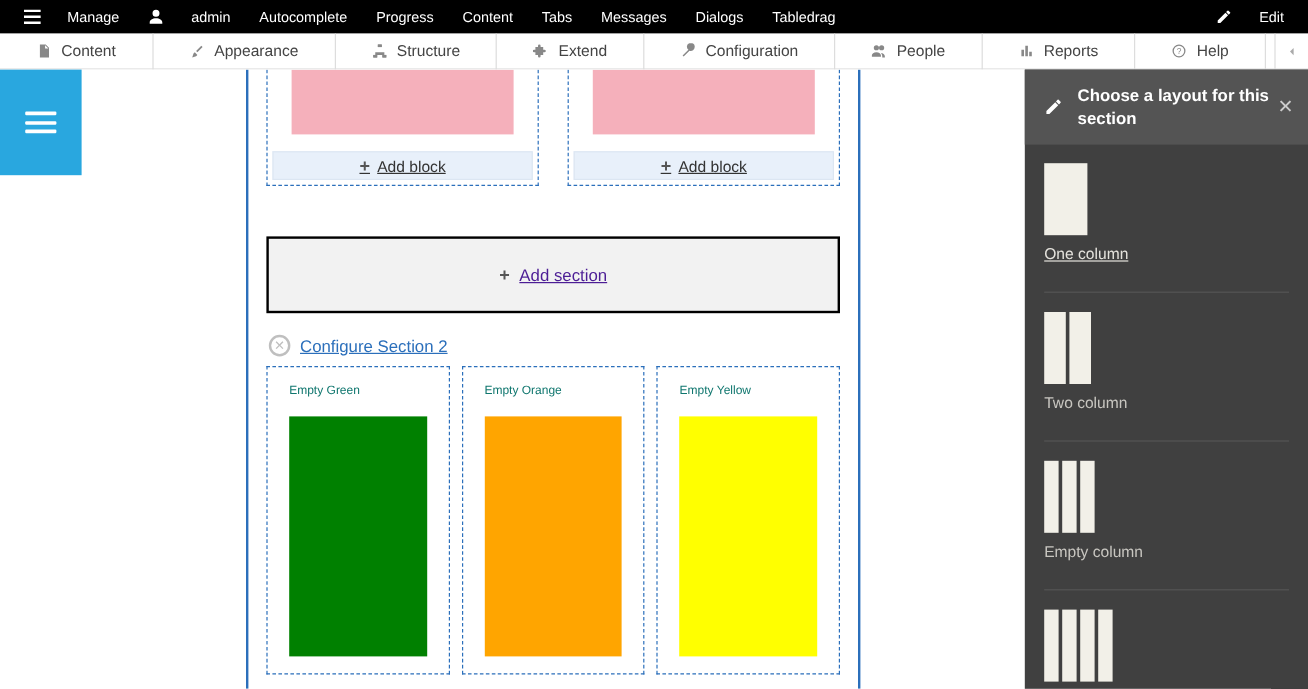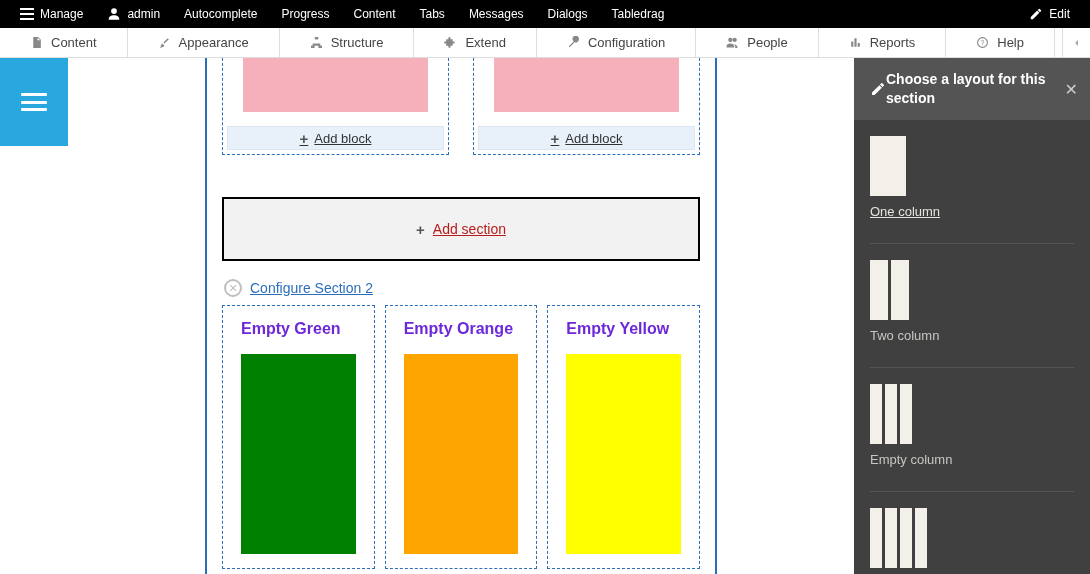"Manage" .toolbar-dark .tb-item { gap: 6px -> 22px }
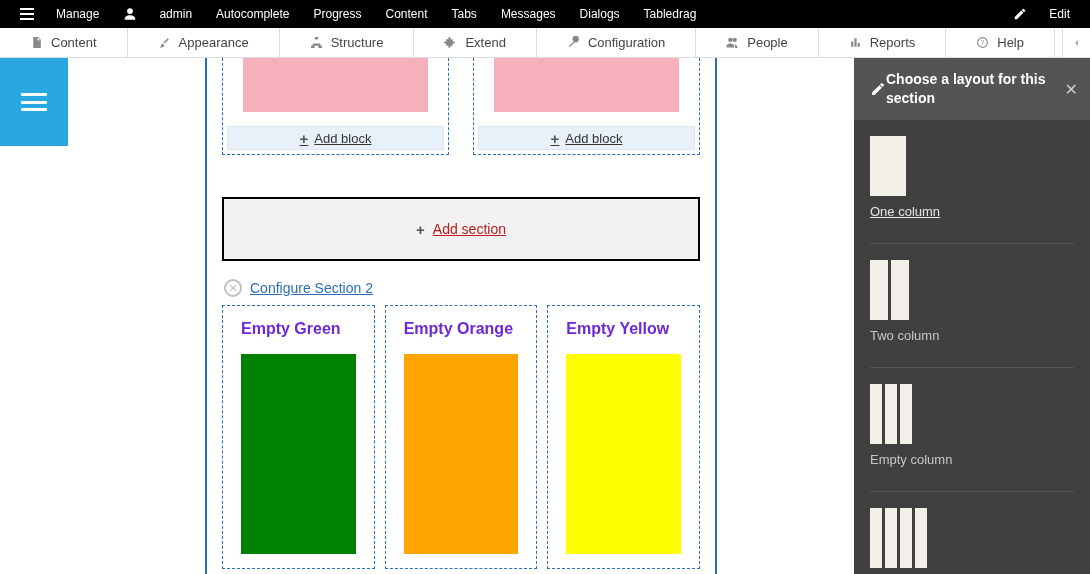"Choose a layout for this" .panel-header { gap: none -> 12px }
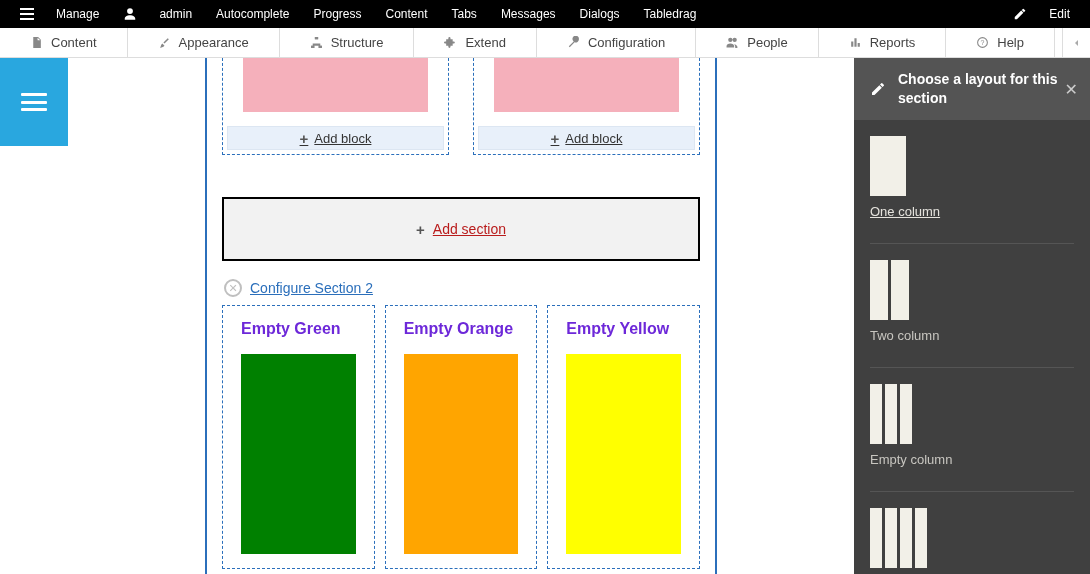"Add section" .add-section-box a { color: #b91c1c -> #4c1d95 }
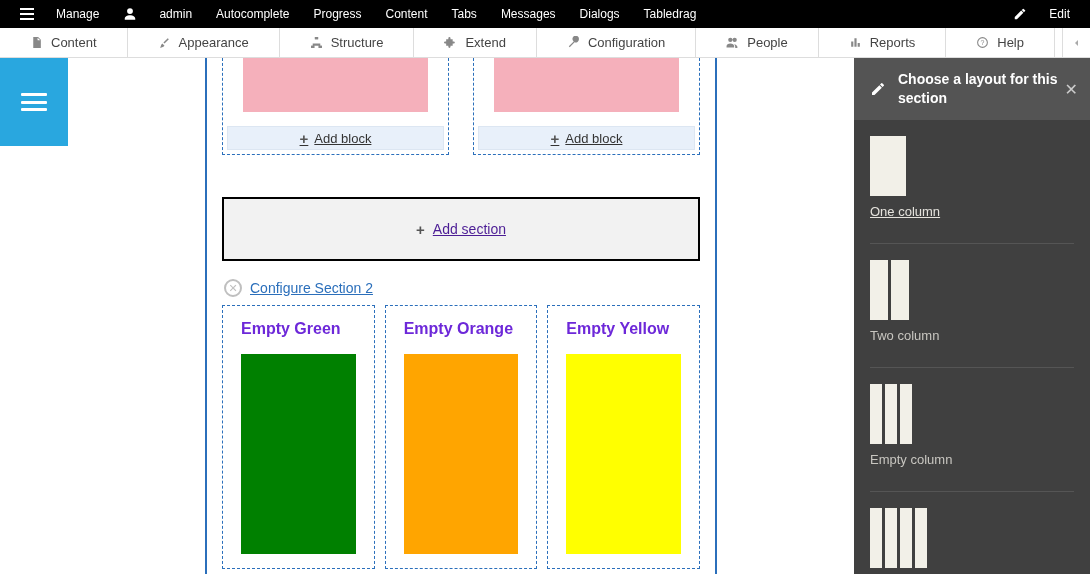"Empty Green" .block-title { color: #6d28d9 -> #0f766e; font-size: 16px -> 10px; font-weight: bold -> normal }
